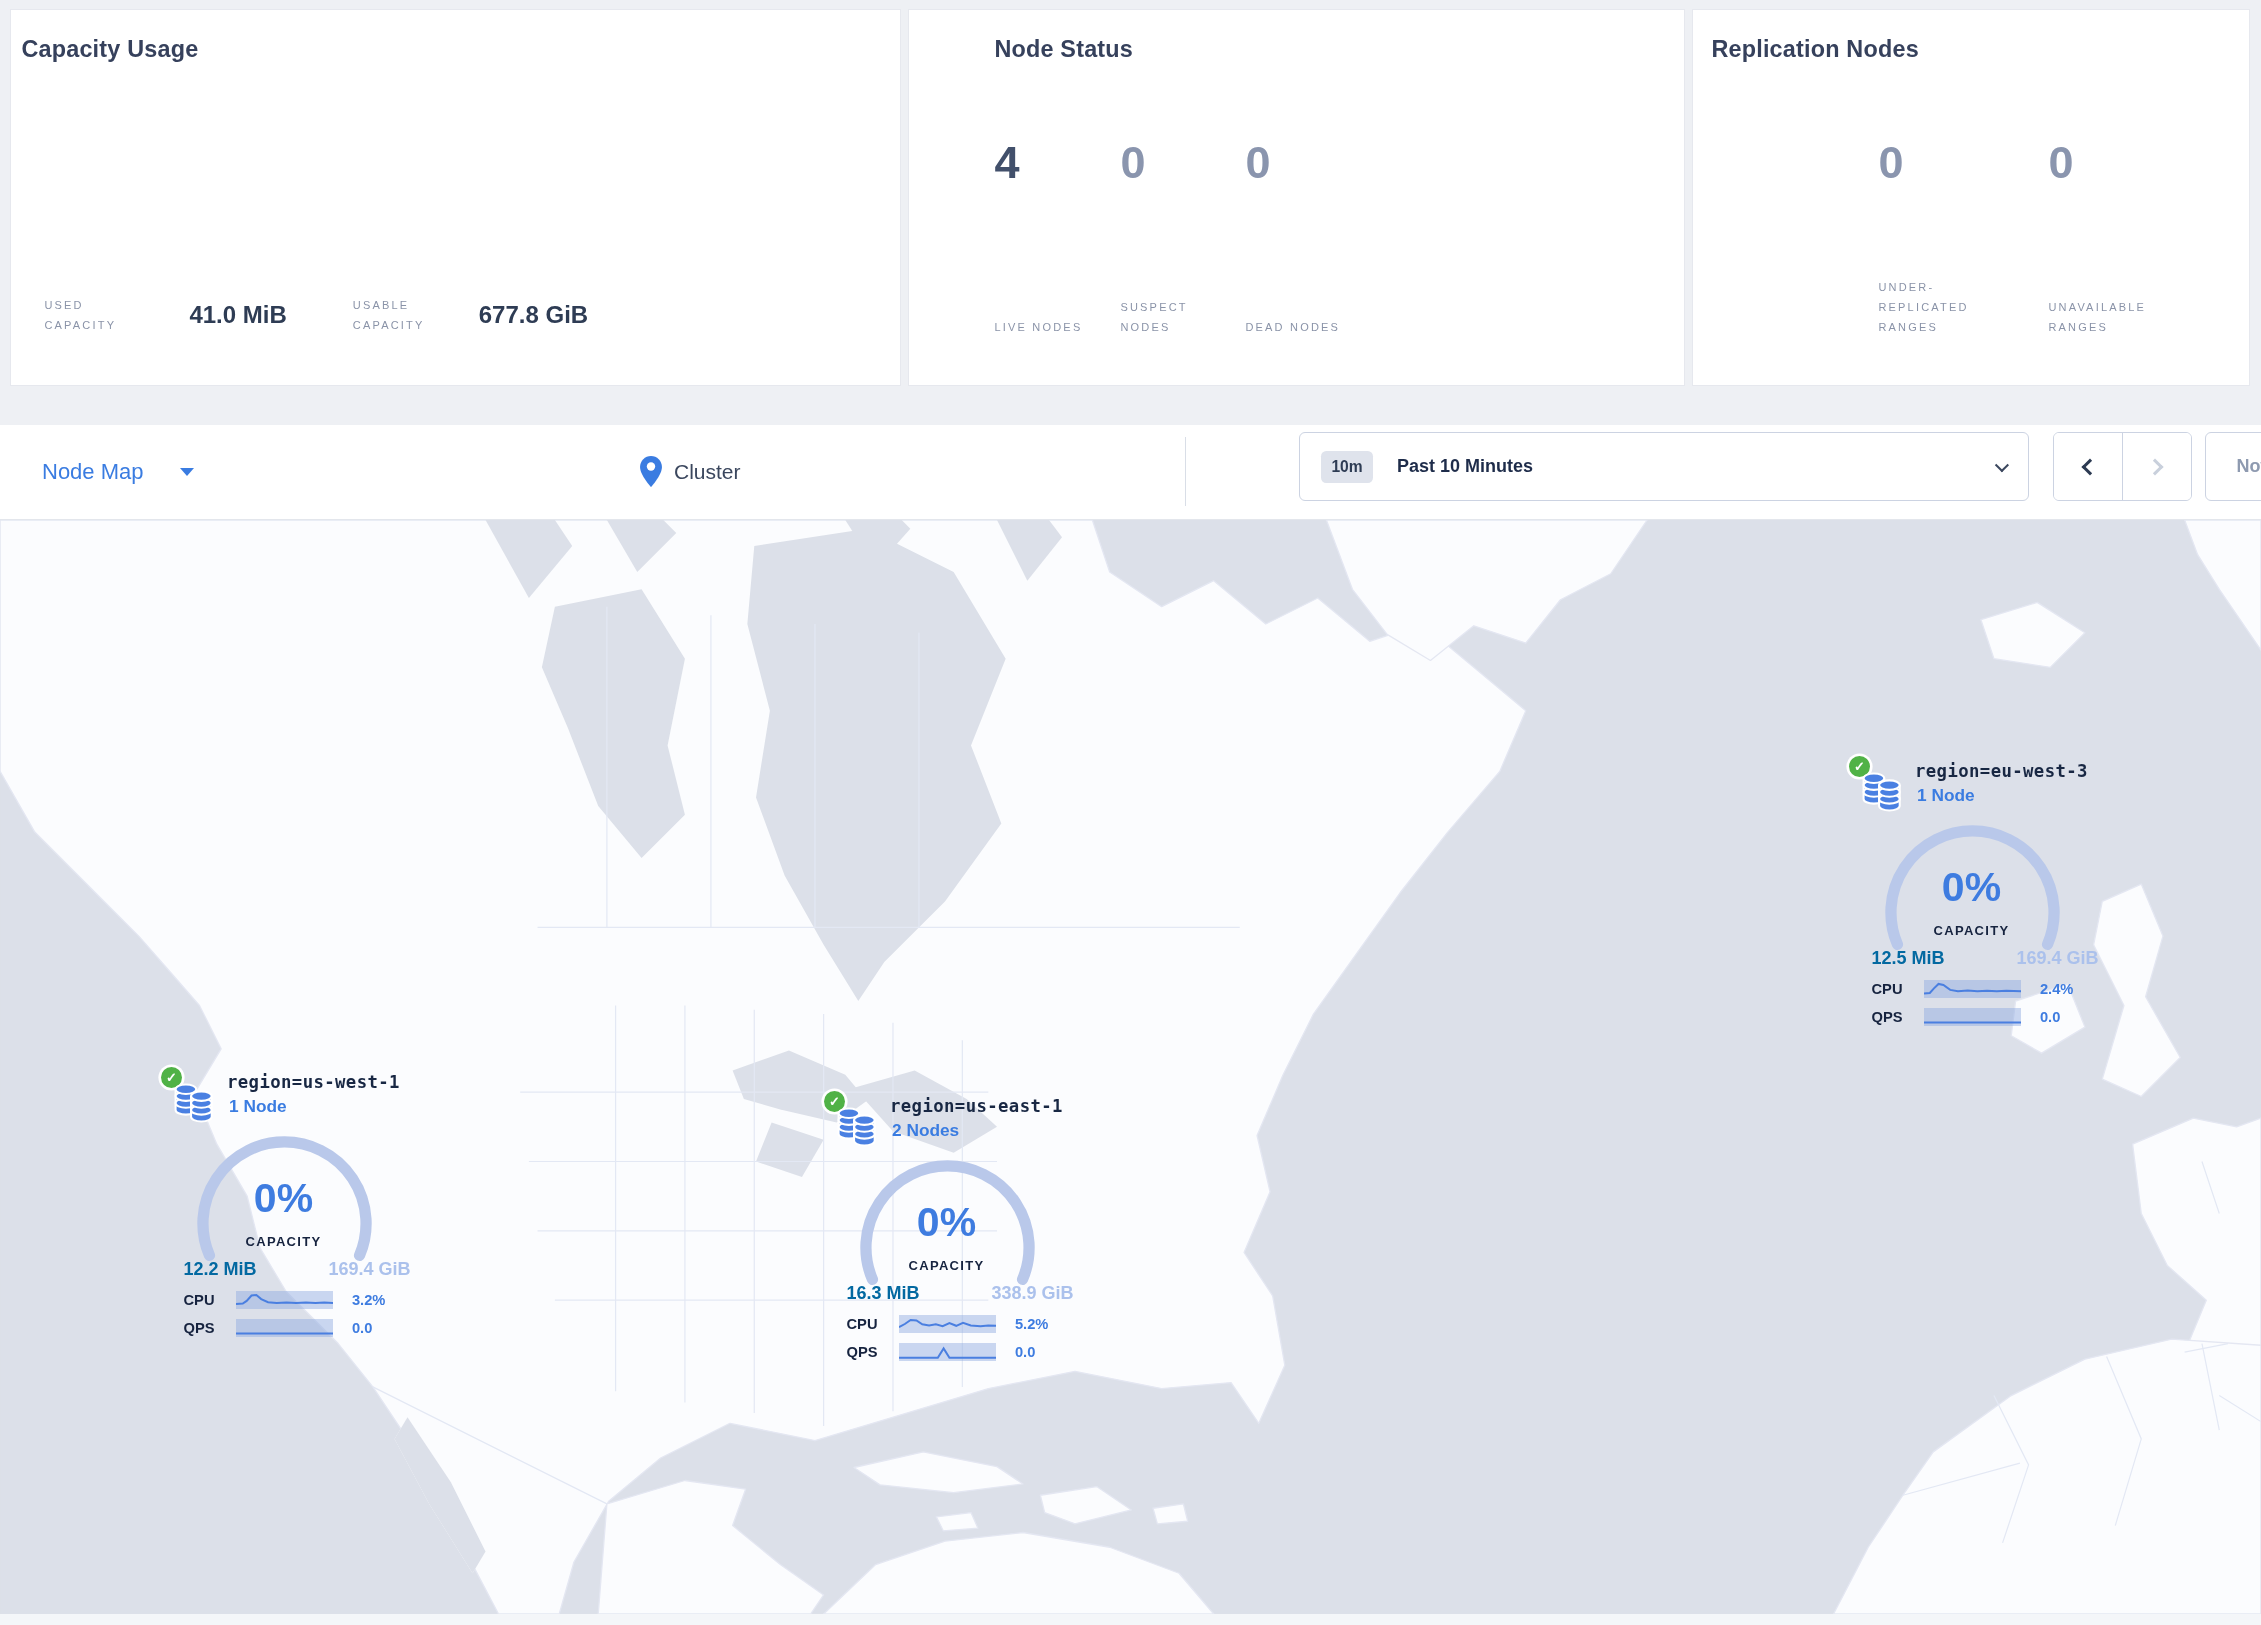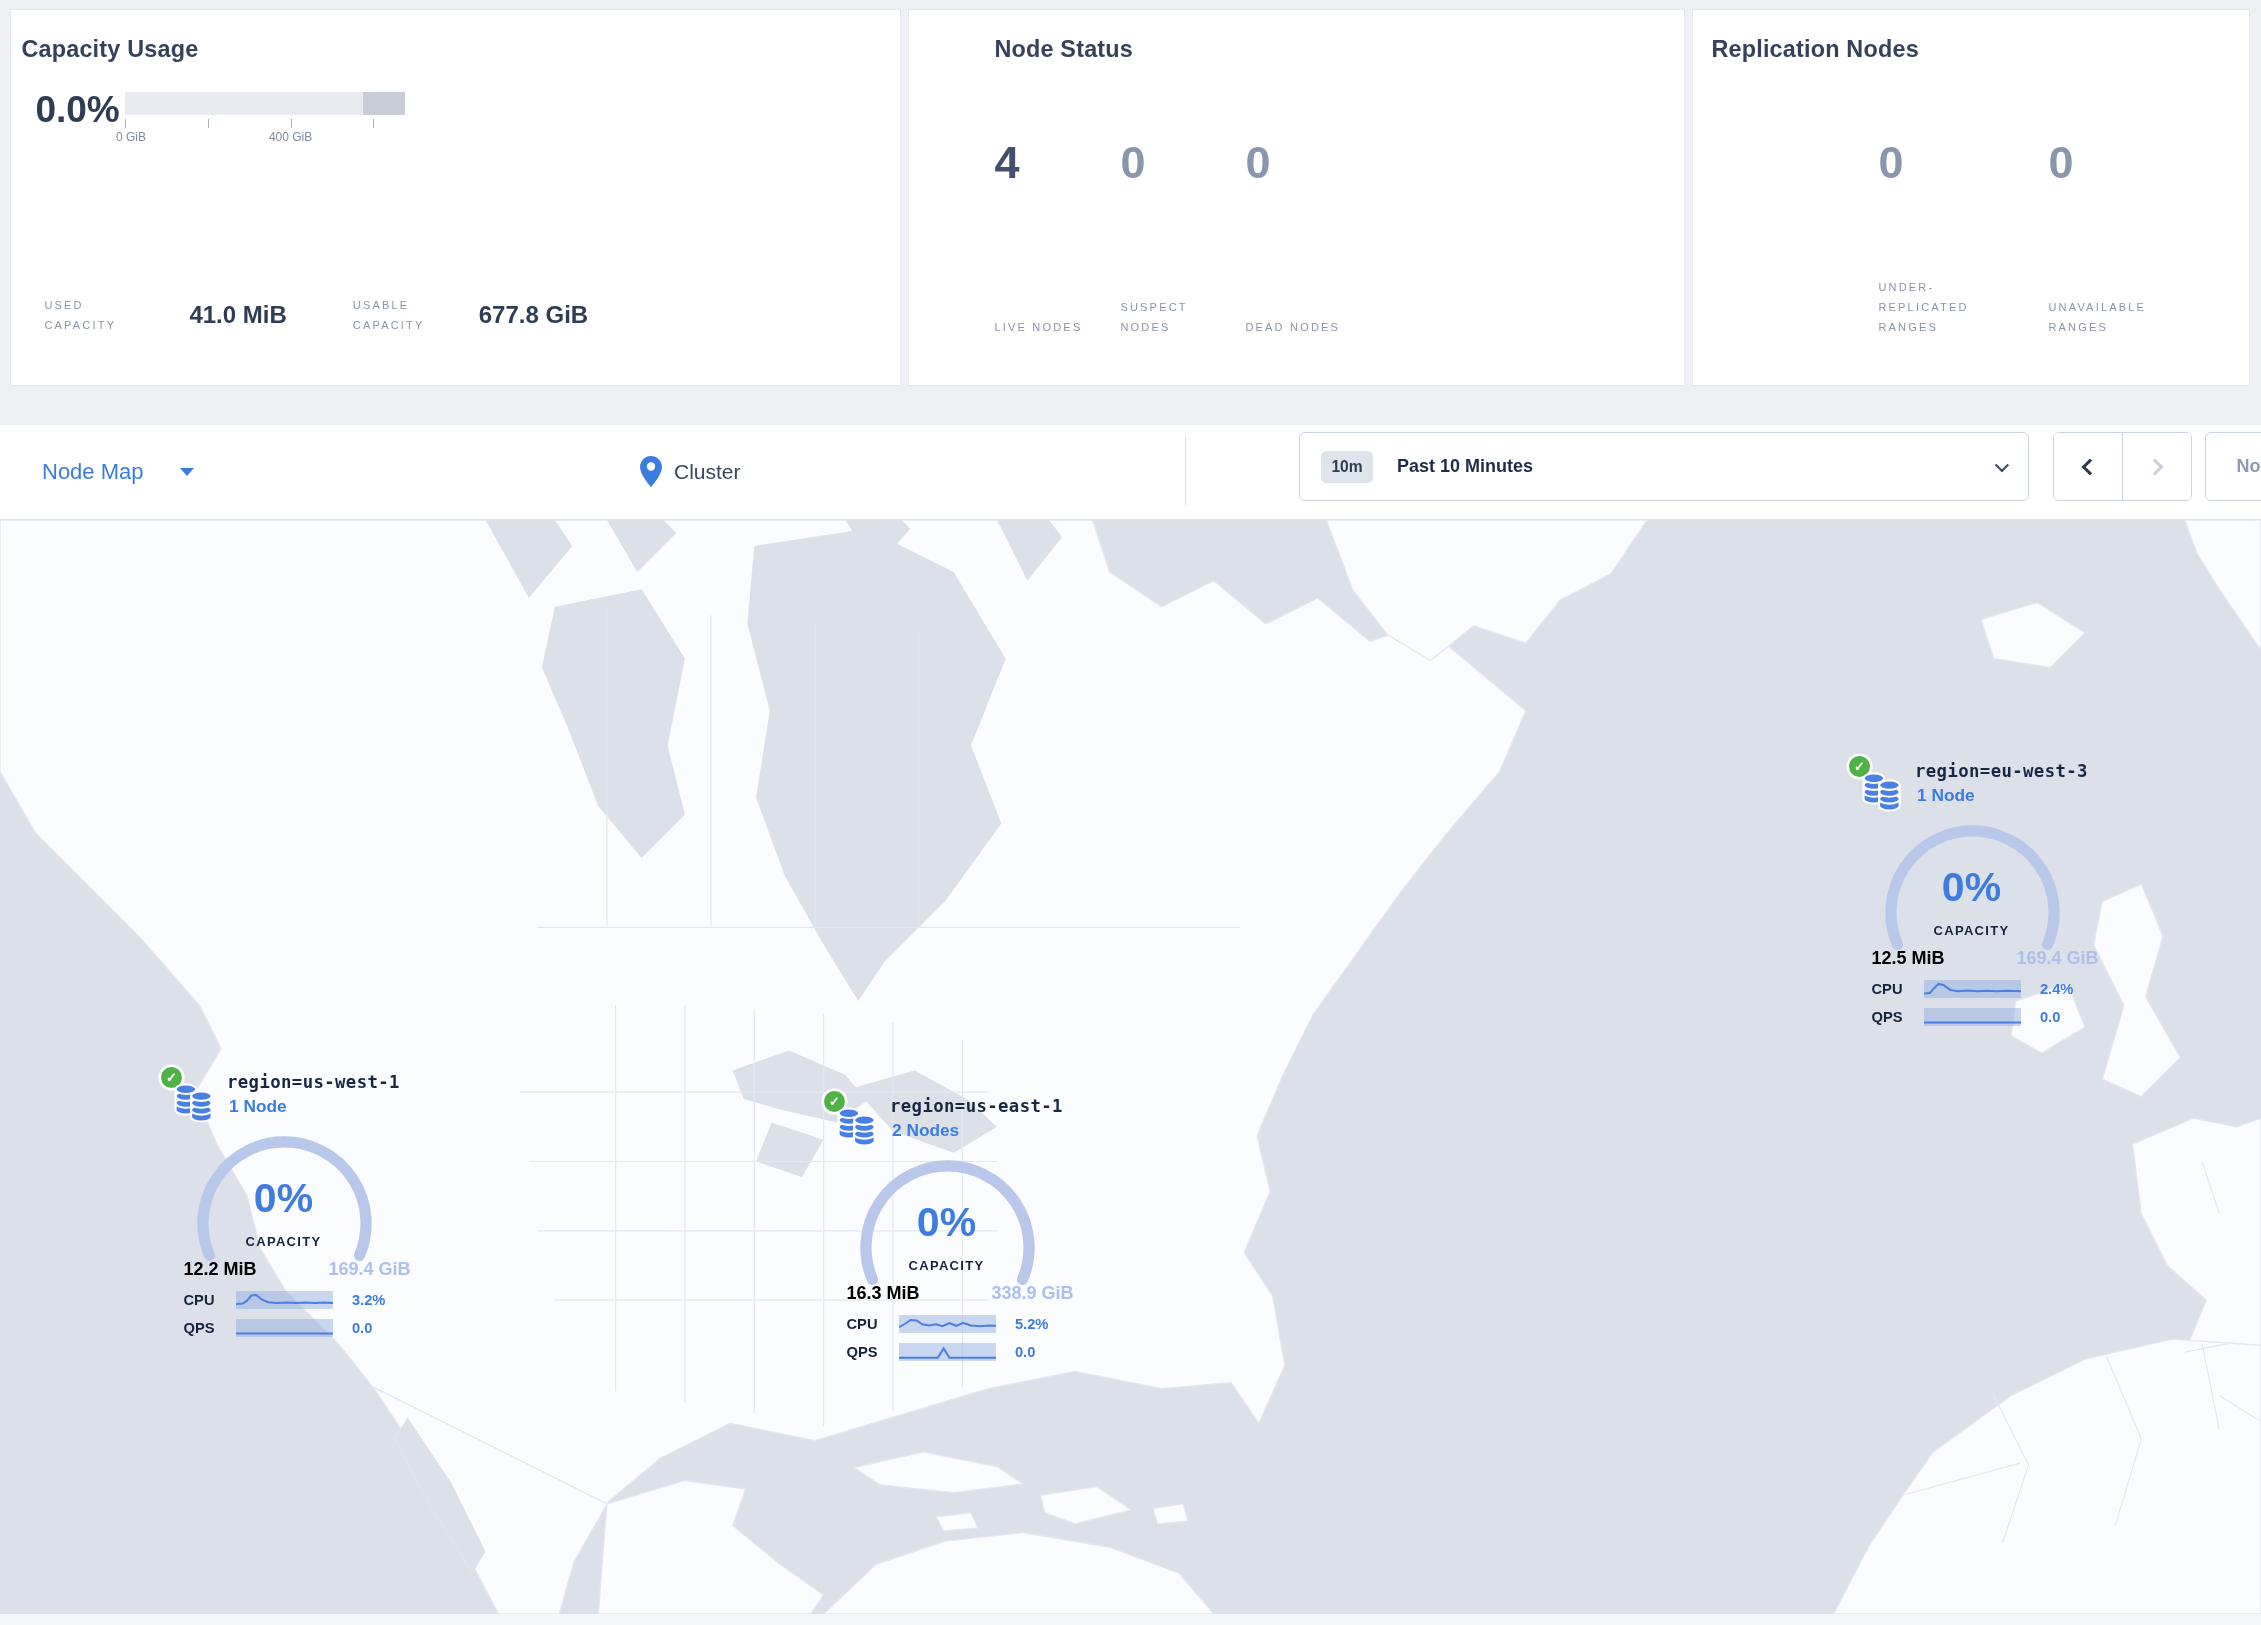"0.0%" div.cap-row { html: <div> <div>0.0%</div> <div> <div> <div></div> </div> <div></div> <div></div> <div></div> <div></div> <div>0 GiB</div> <div>400 GiB</div> </div> </div> -> none }
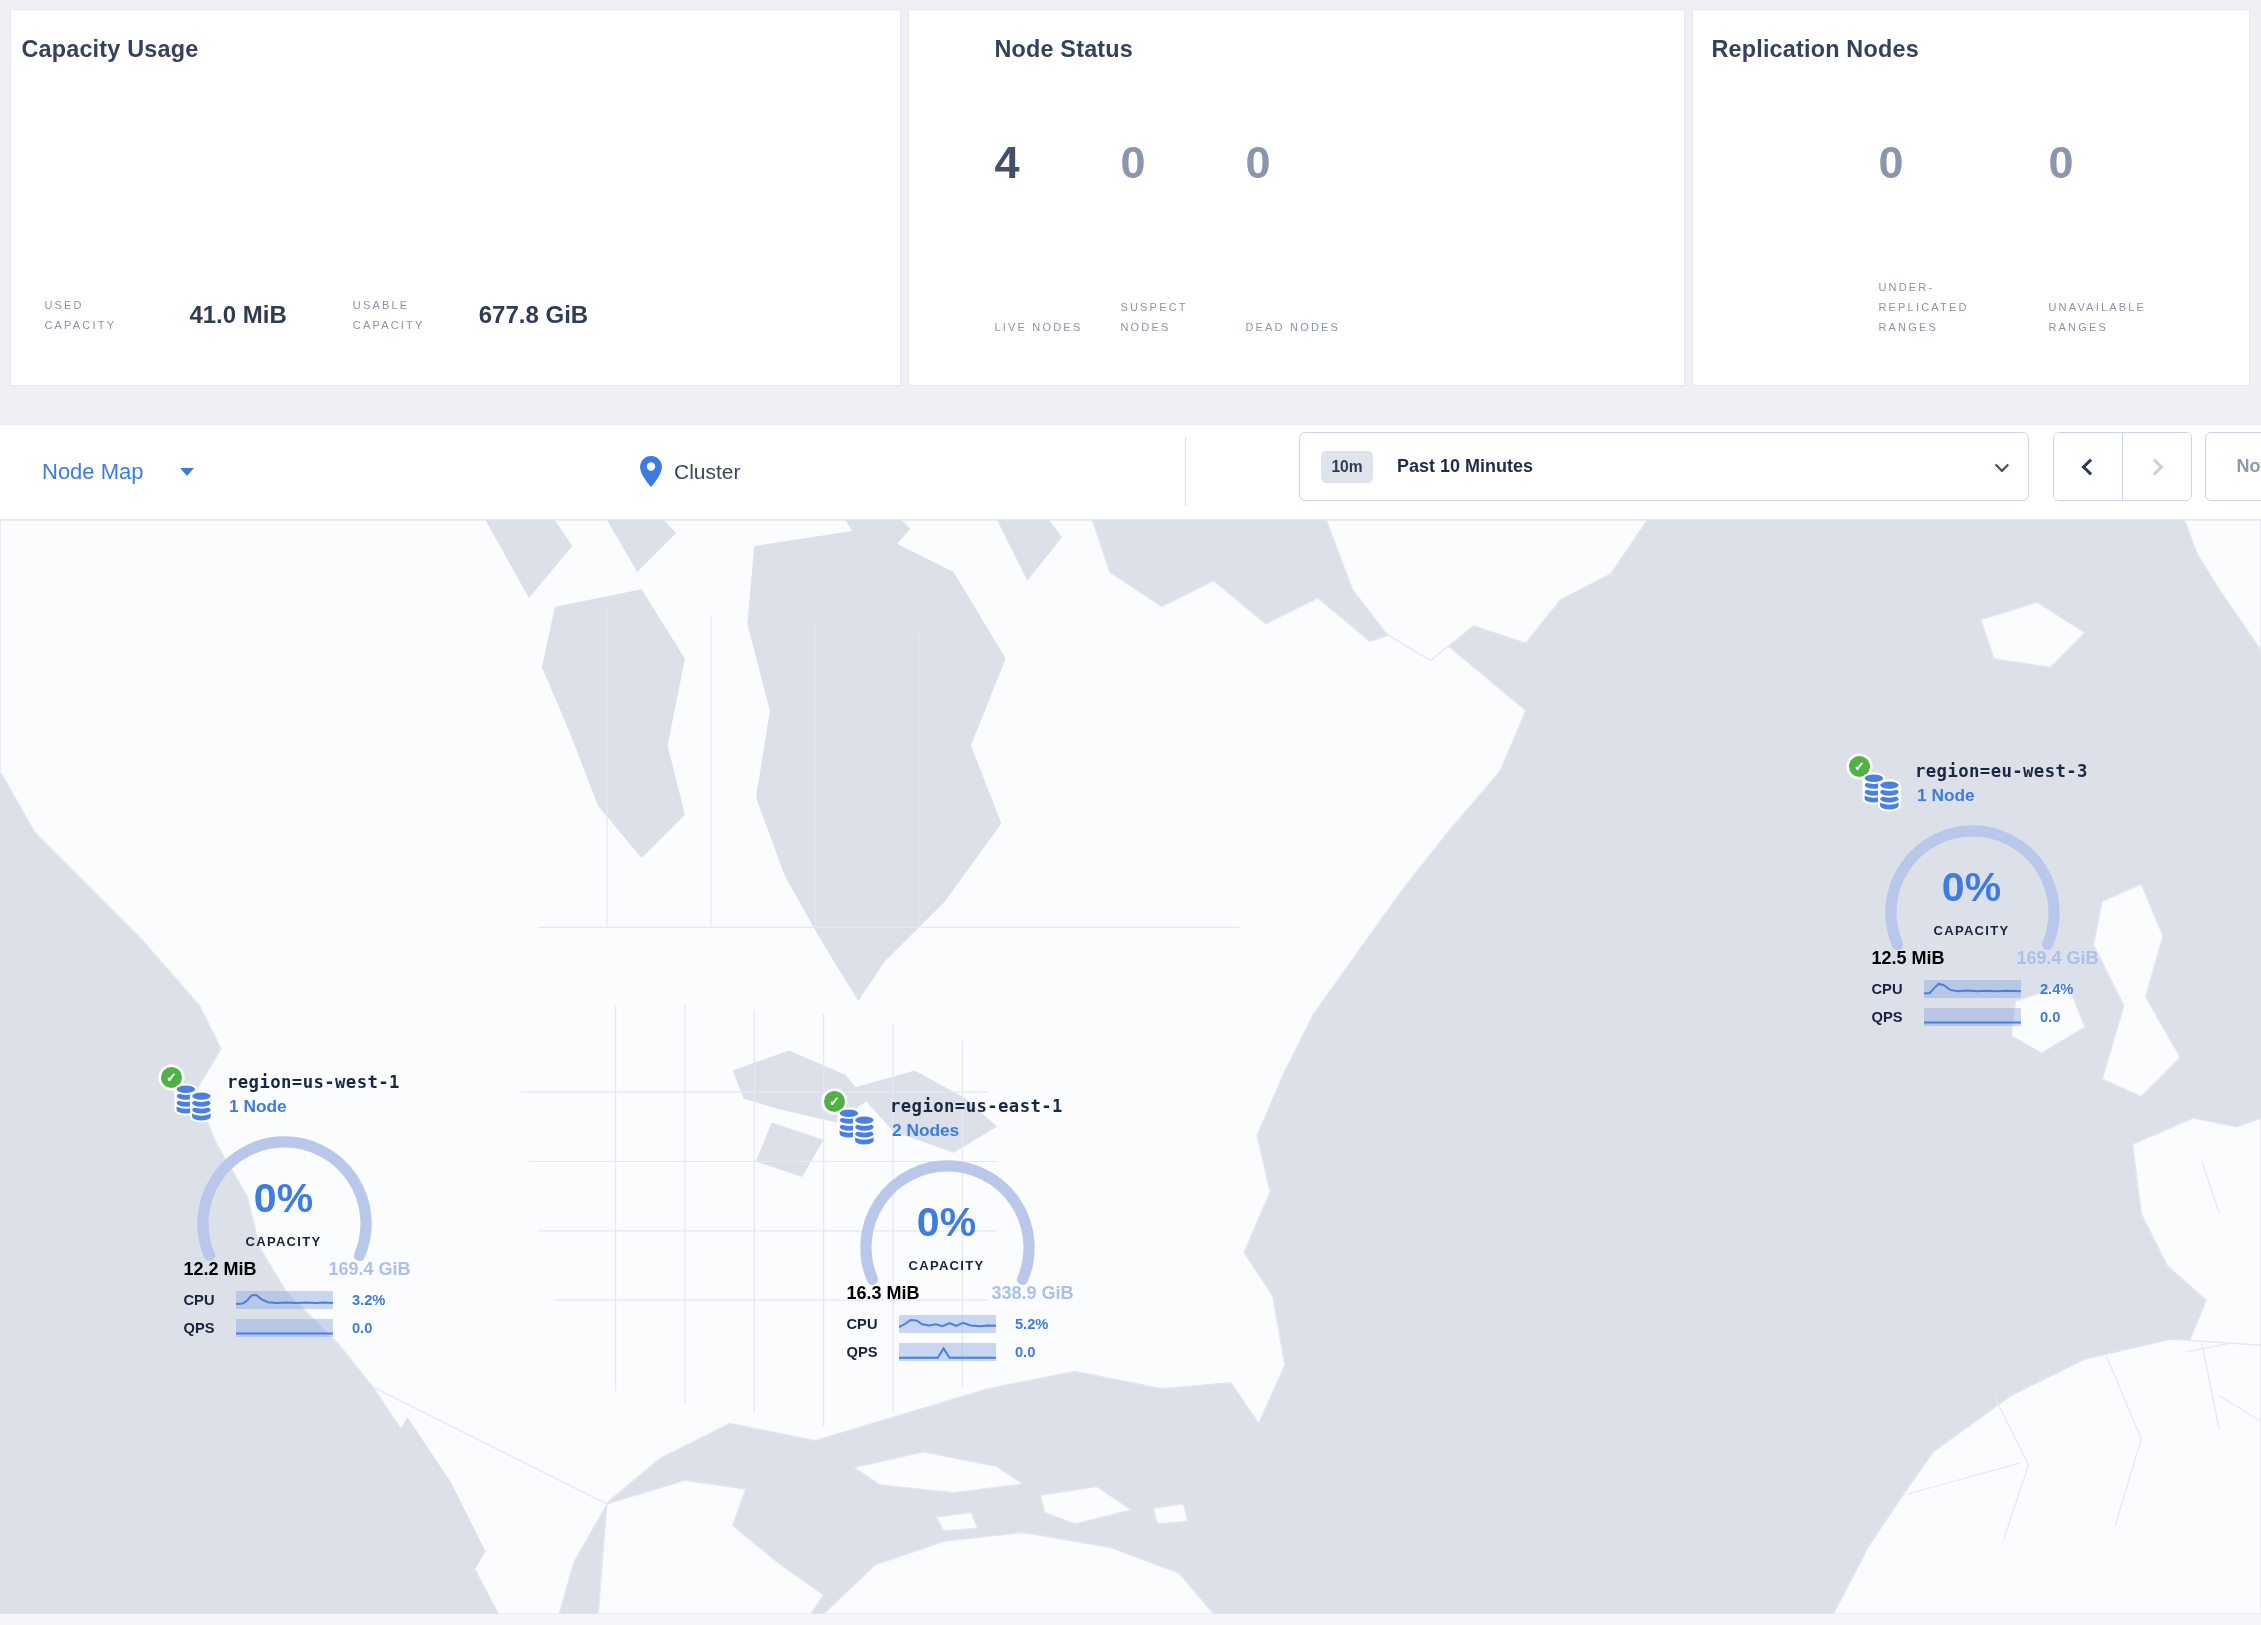"12.5 MiB" .m-used { color: #000000 -> #0369a1 }
